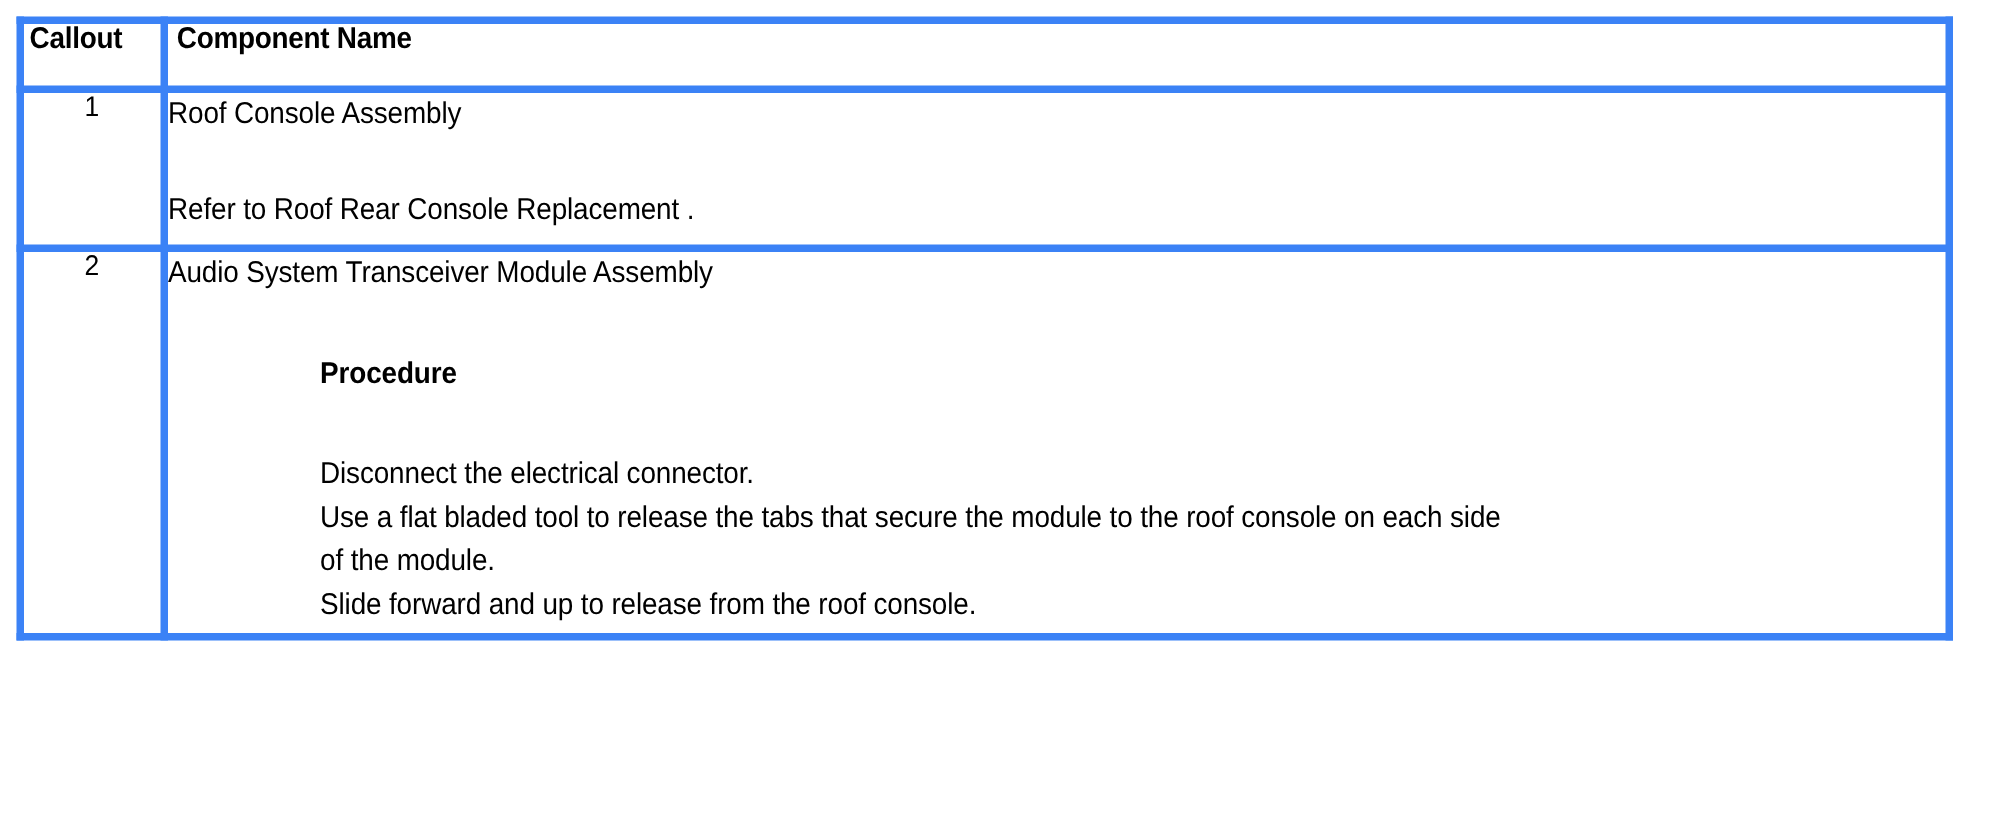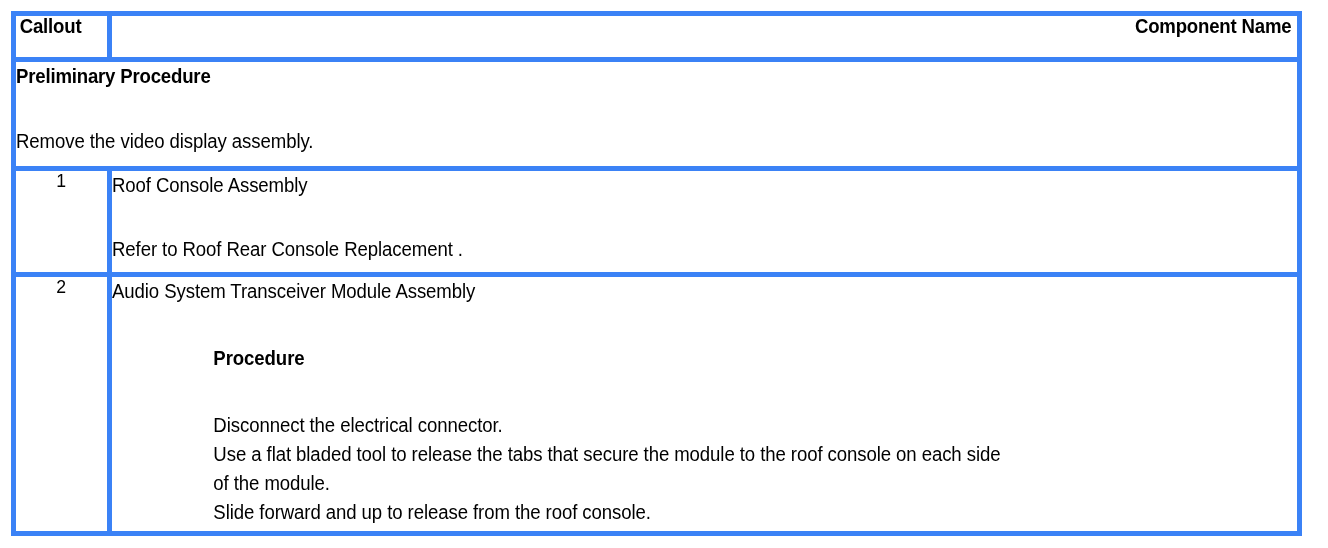"Component Name" .hdr-name { text-align: right -> left }
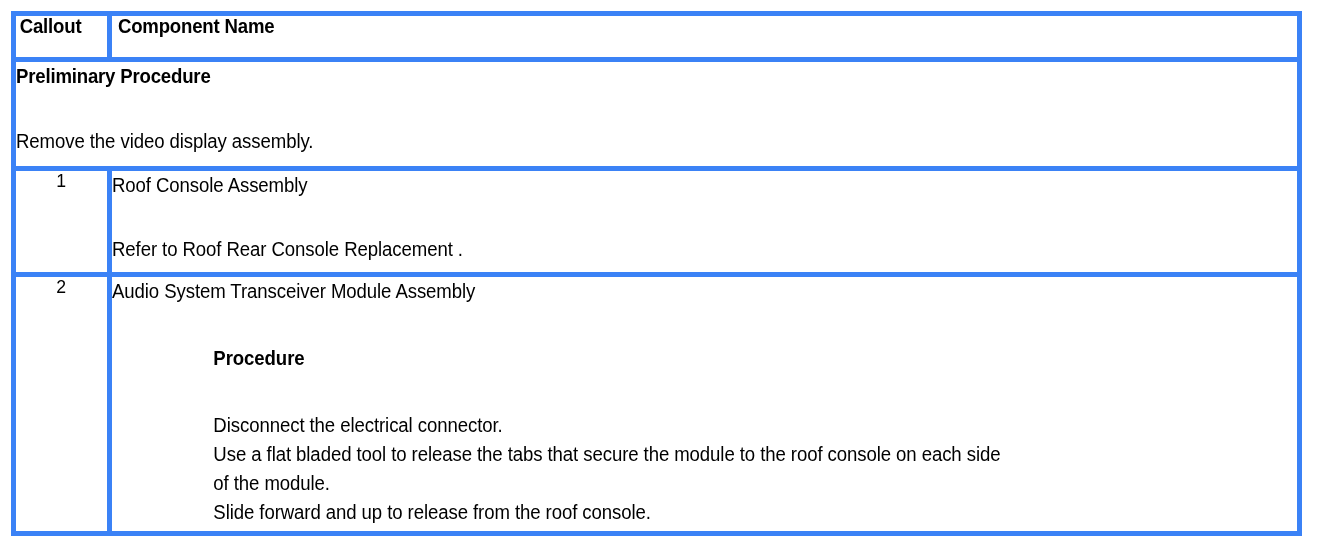"Preliminary Procedure" tr { html: <tr> <td> <div>Preliminary Procedure</div> <div></div> <div>Remove the video display assembly.</div> </td> </tr> -> none }
